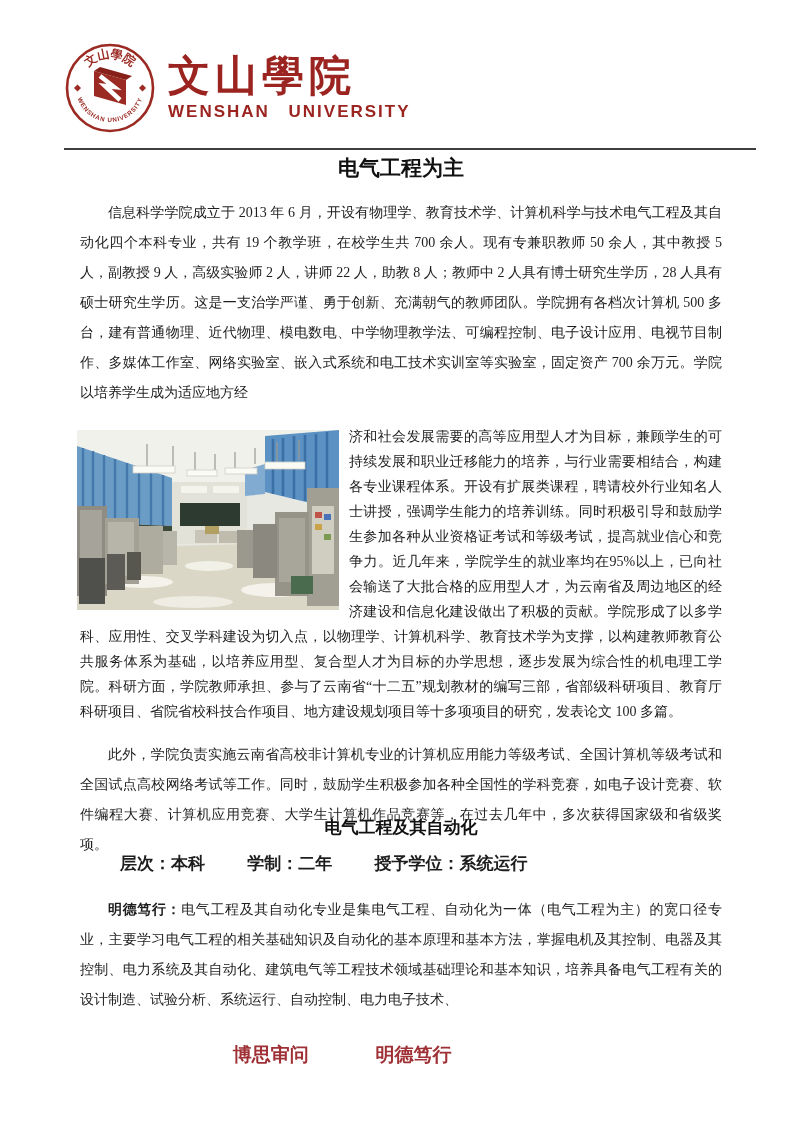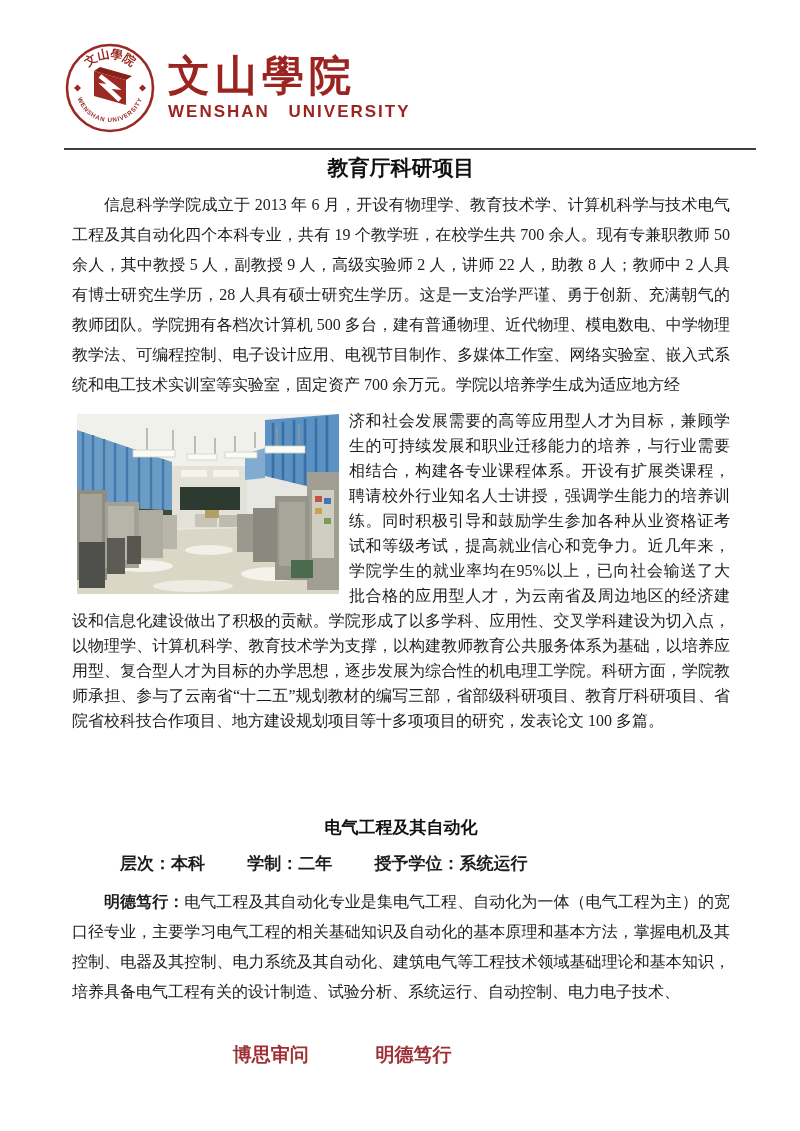"教育厅科研项目" h1.college-title { text: 教育厅科研项目 -> 电气工程为主 }
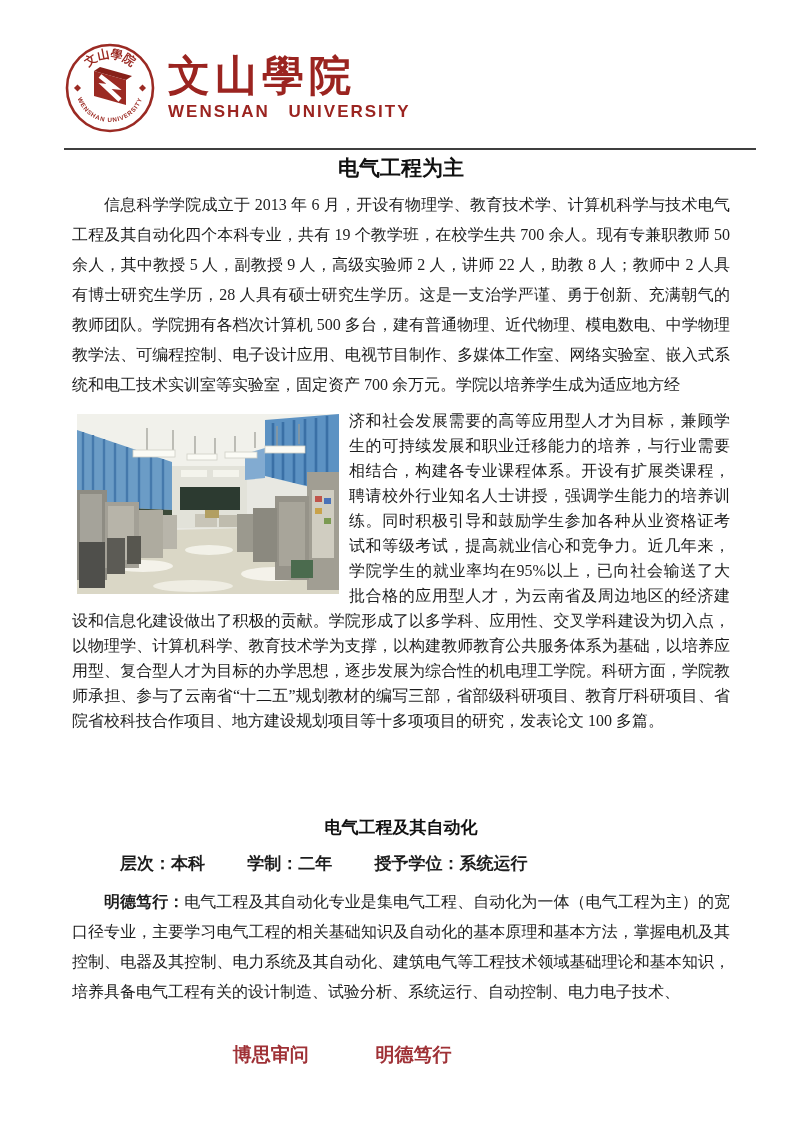"信息科学学院成立于 2013 年 6" p.body { font-size: 16px -> 14px; margin: 8px -> 16px }
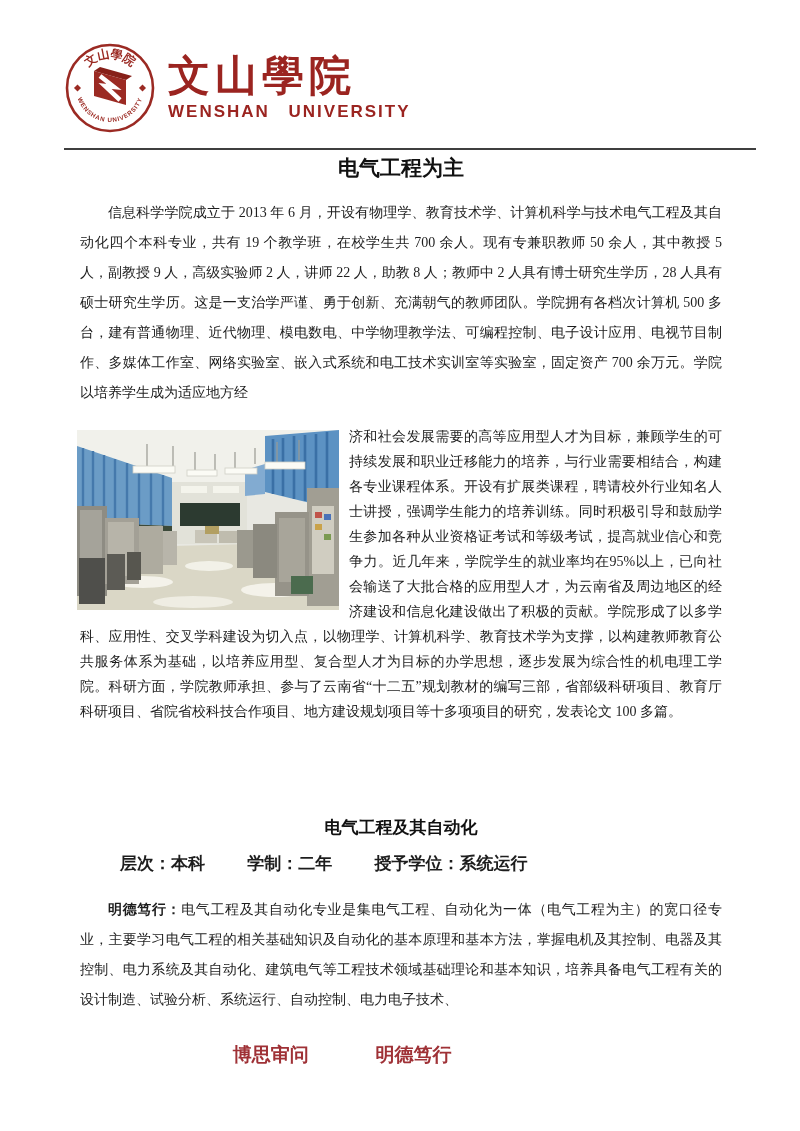"此外，学院负责实施云南省高校非计算机专业的计算机应用能力等级考试、全国计算机等级" p.body { html: none -> <p>此外，学院负责实施云南省高校非计算机专业的计算机应用能力等级考试、全国计算机等级考试和全国试点高校网络考试等工作。同时，鼓励学生积极参加各种全国性的学科竞赛，如电子设计竞赛、软件编程大赛、计算机应用竞赛、大学生计算机作品竞赛等，在过去几年中，多次获得国家级和省级奖项。</p> }
